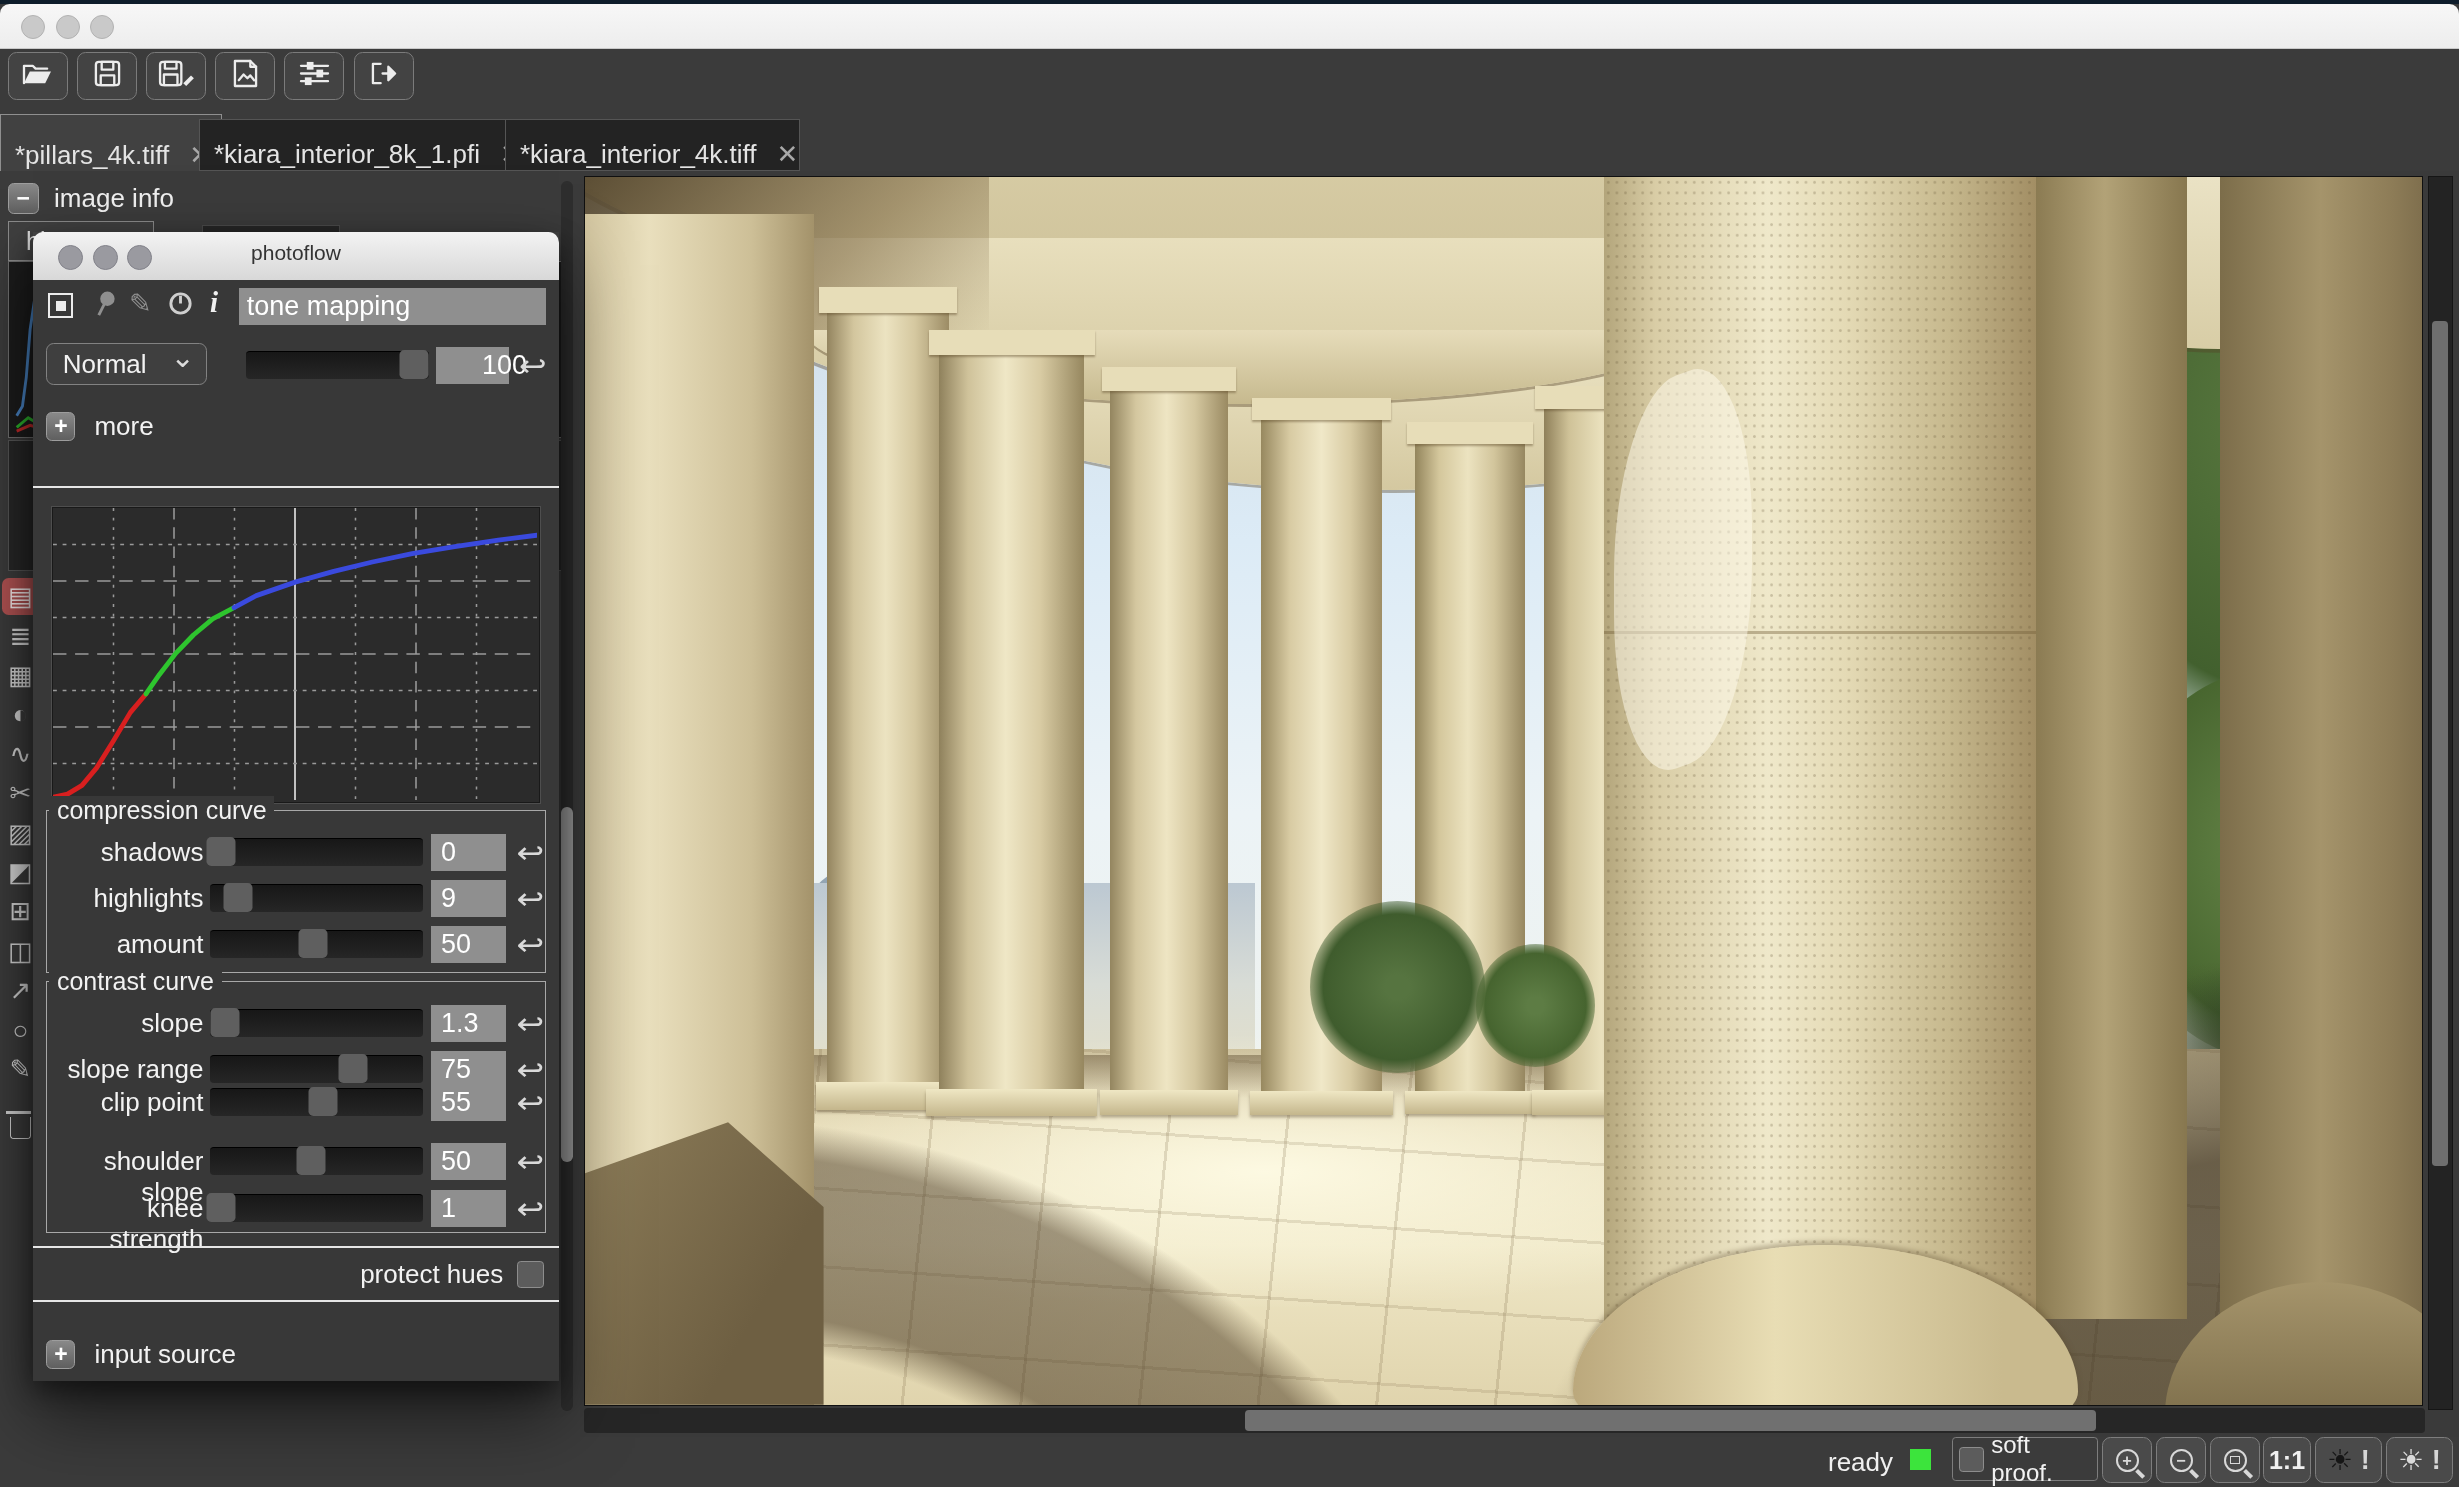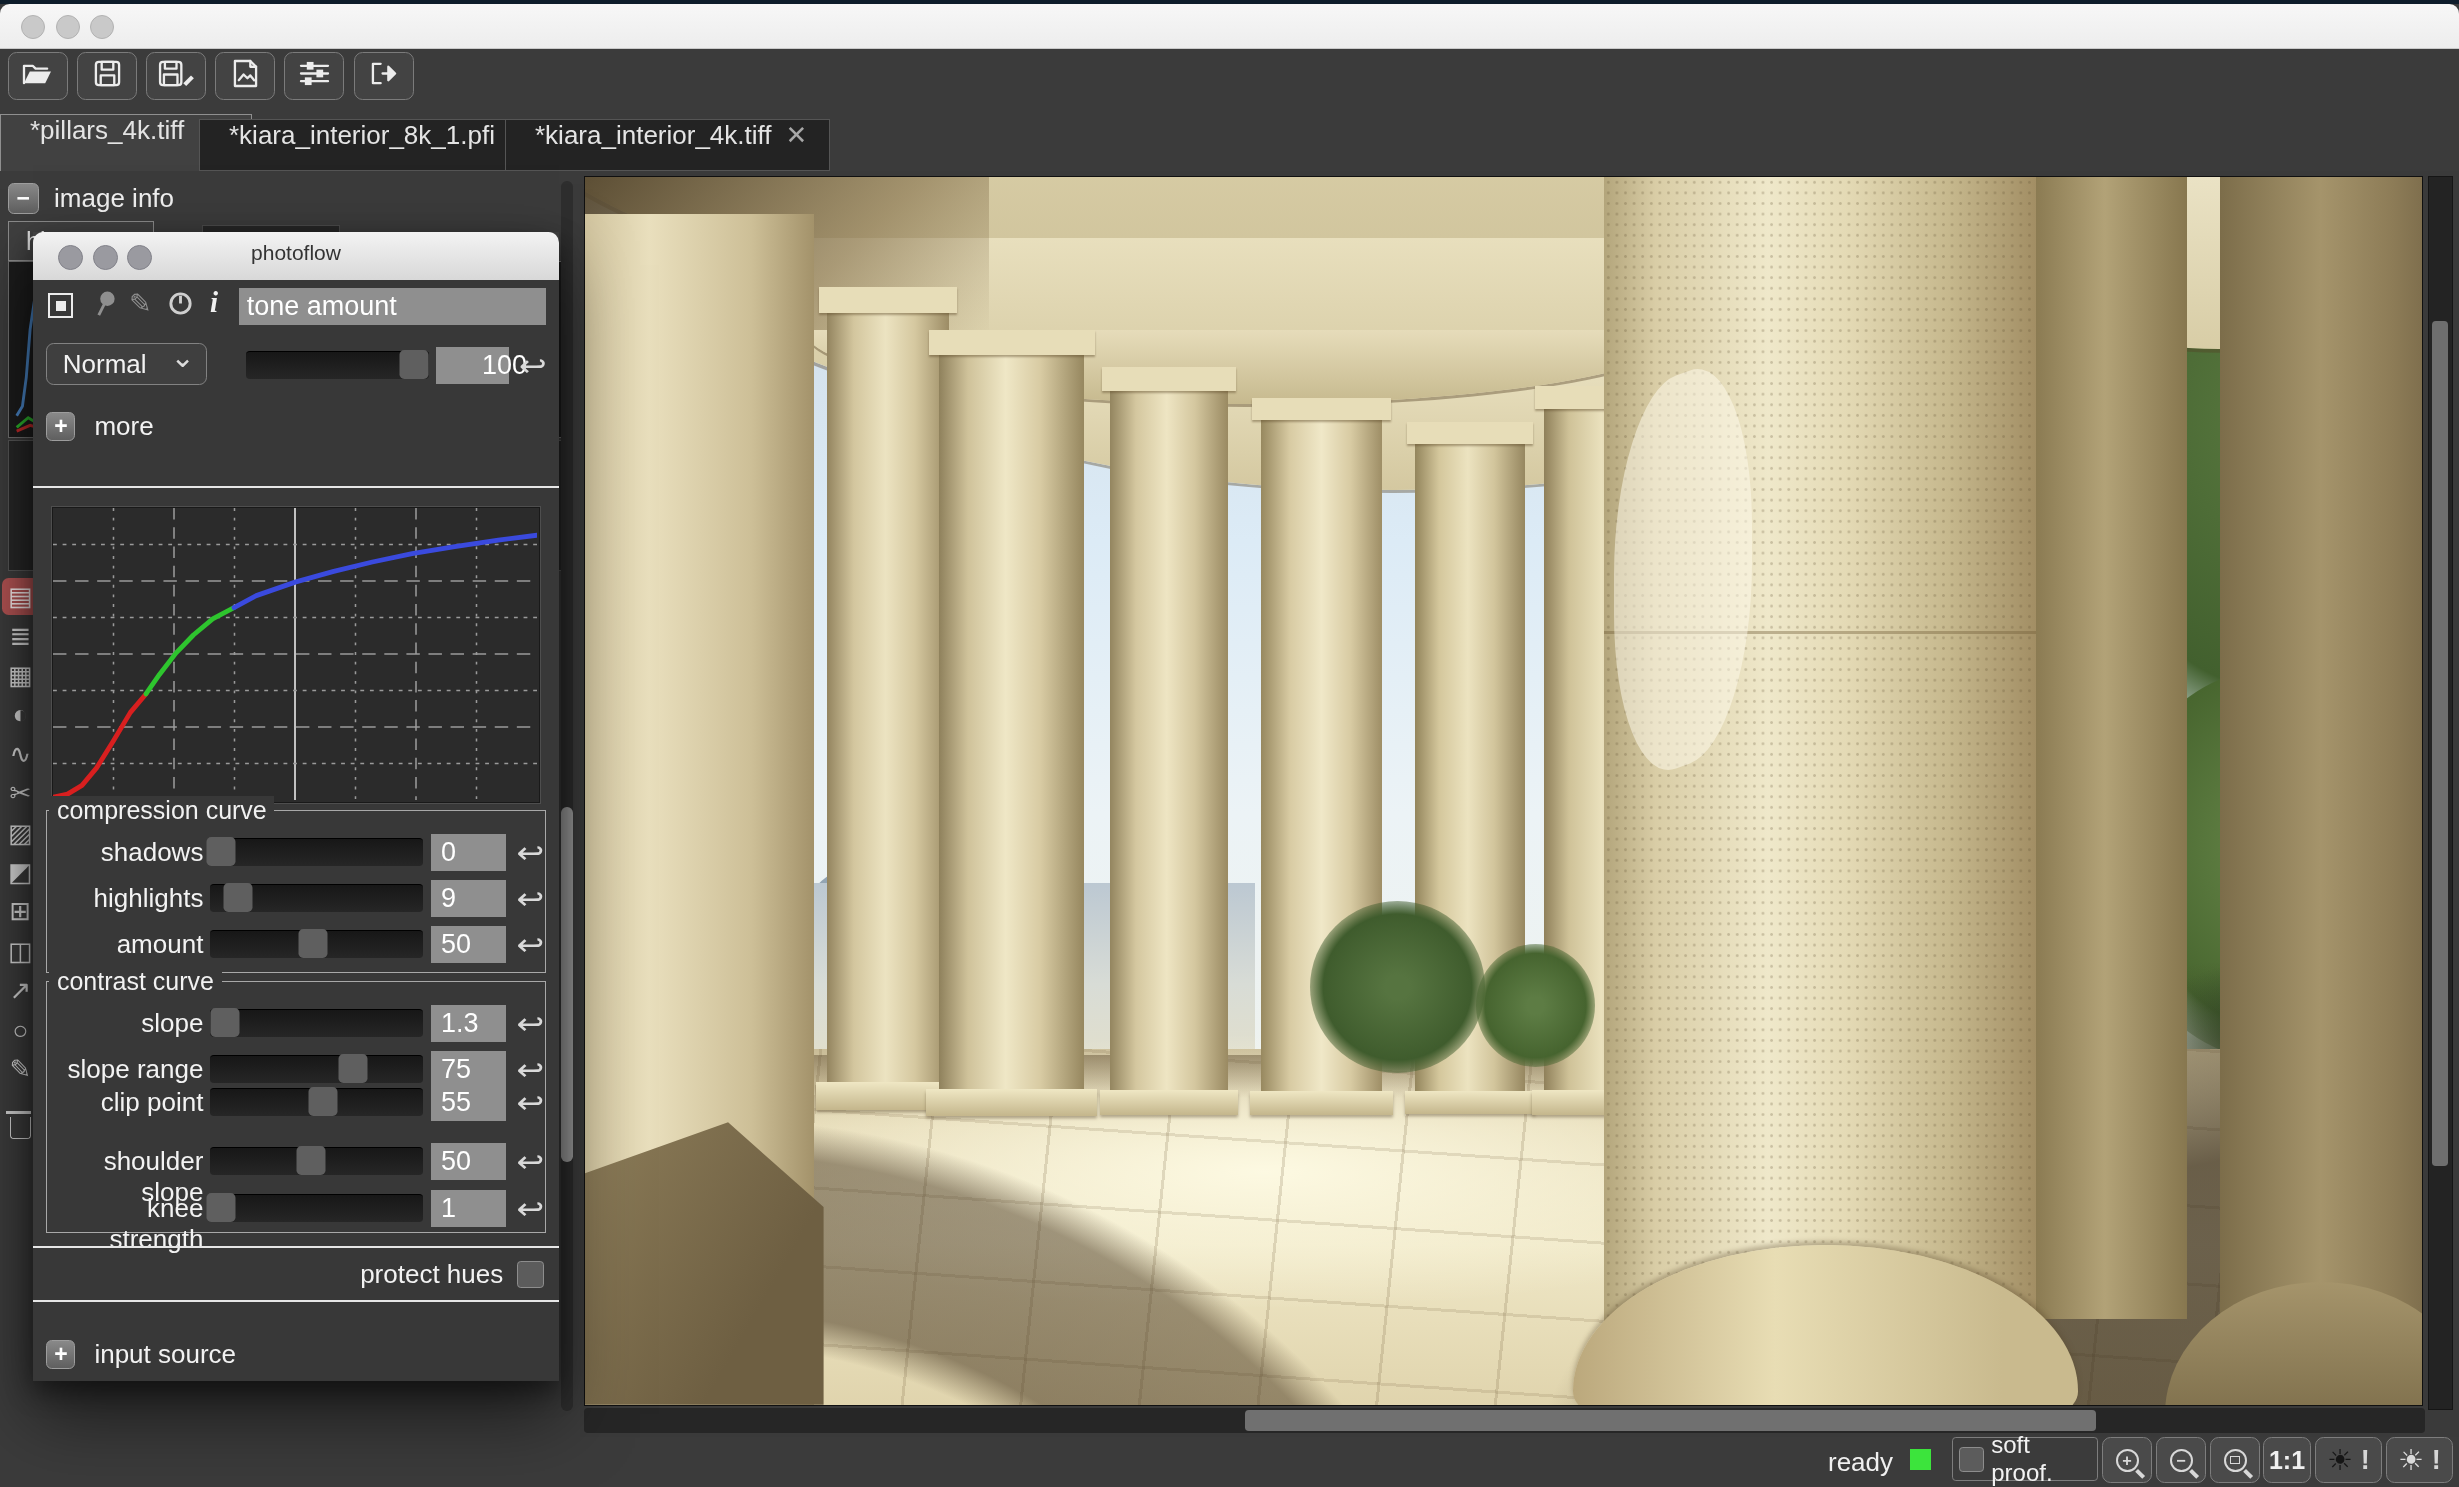"*pillars_4k.tiff" .tab { align-items: flex-start -> flex-end; gap: 14px -> 20px; padding: 0 29px -> 0 14px }
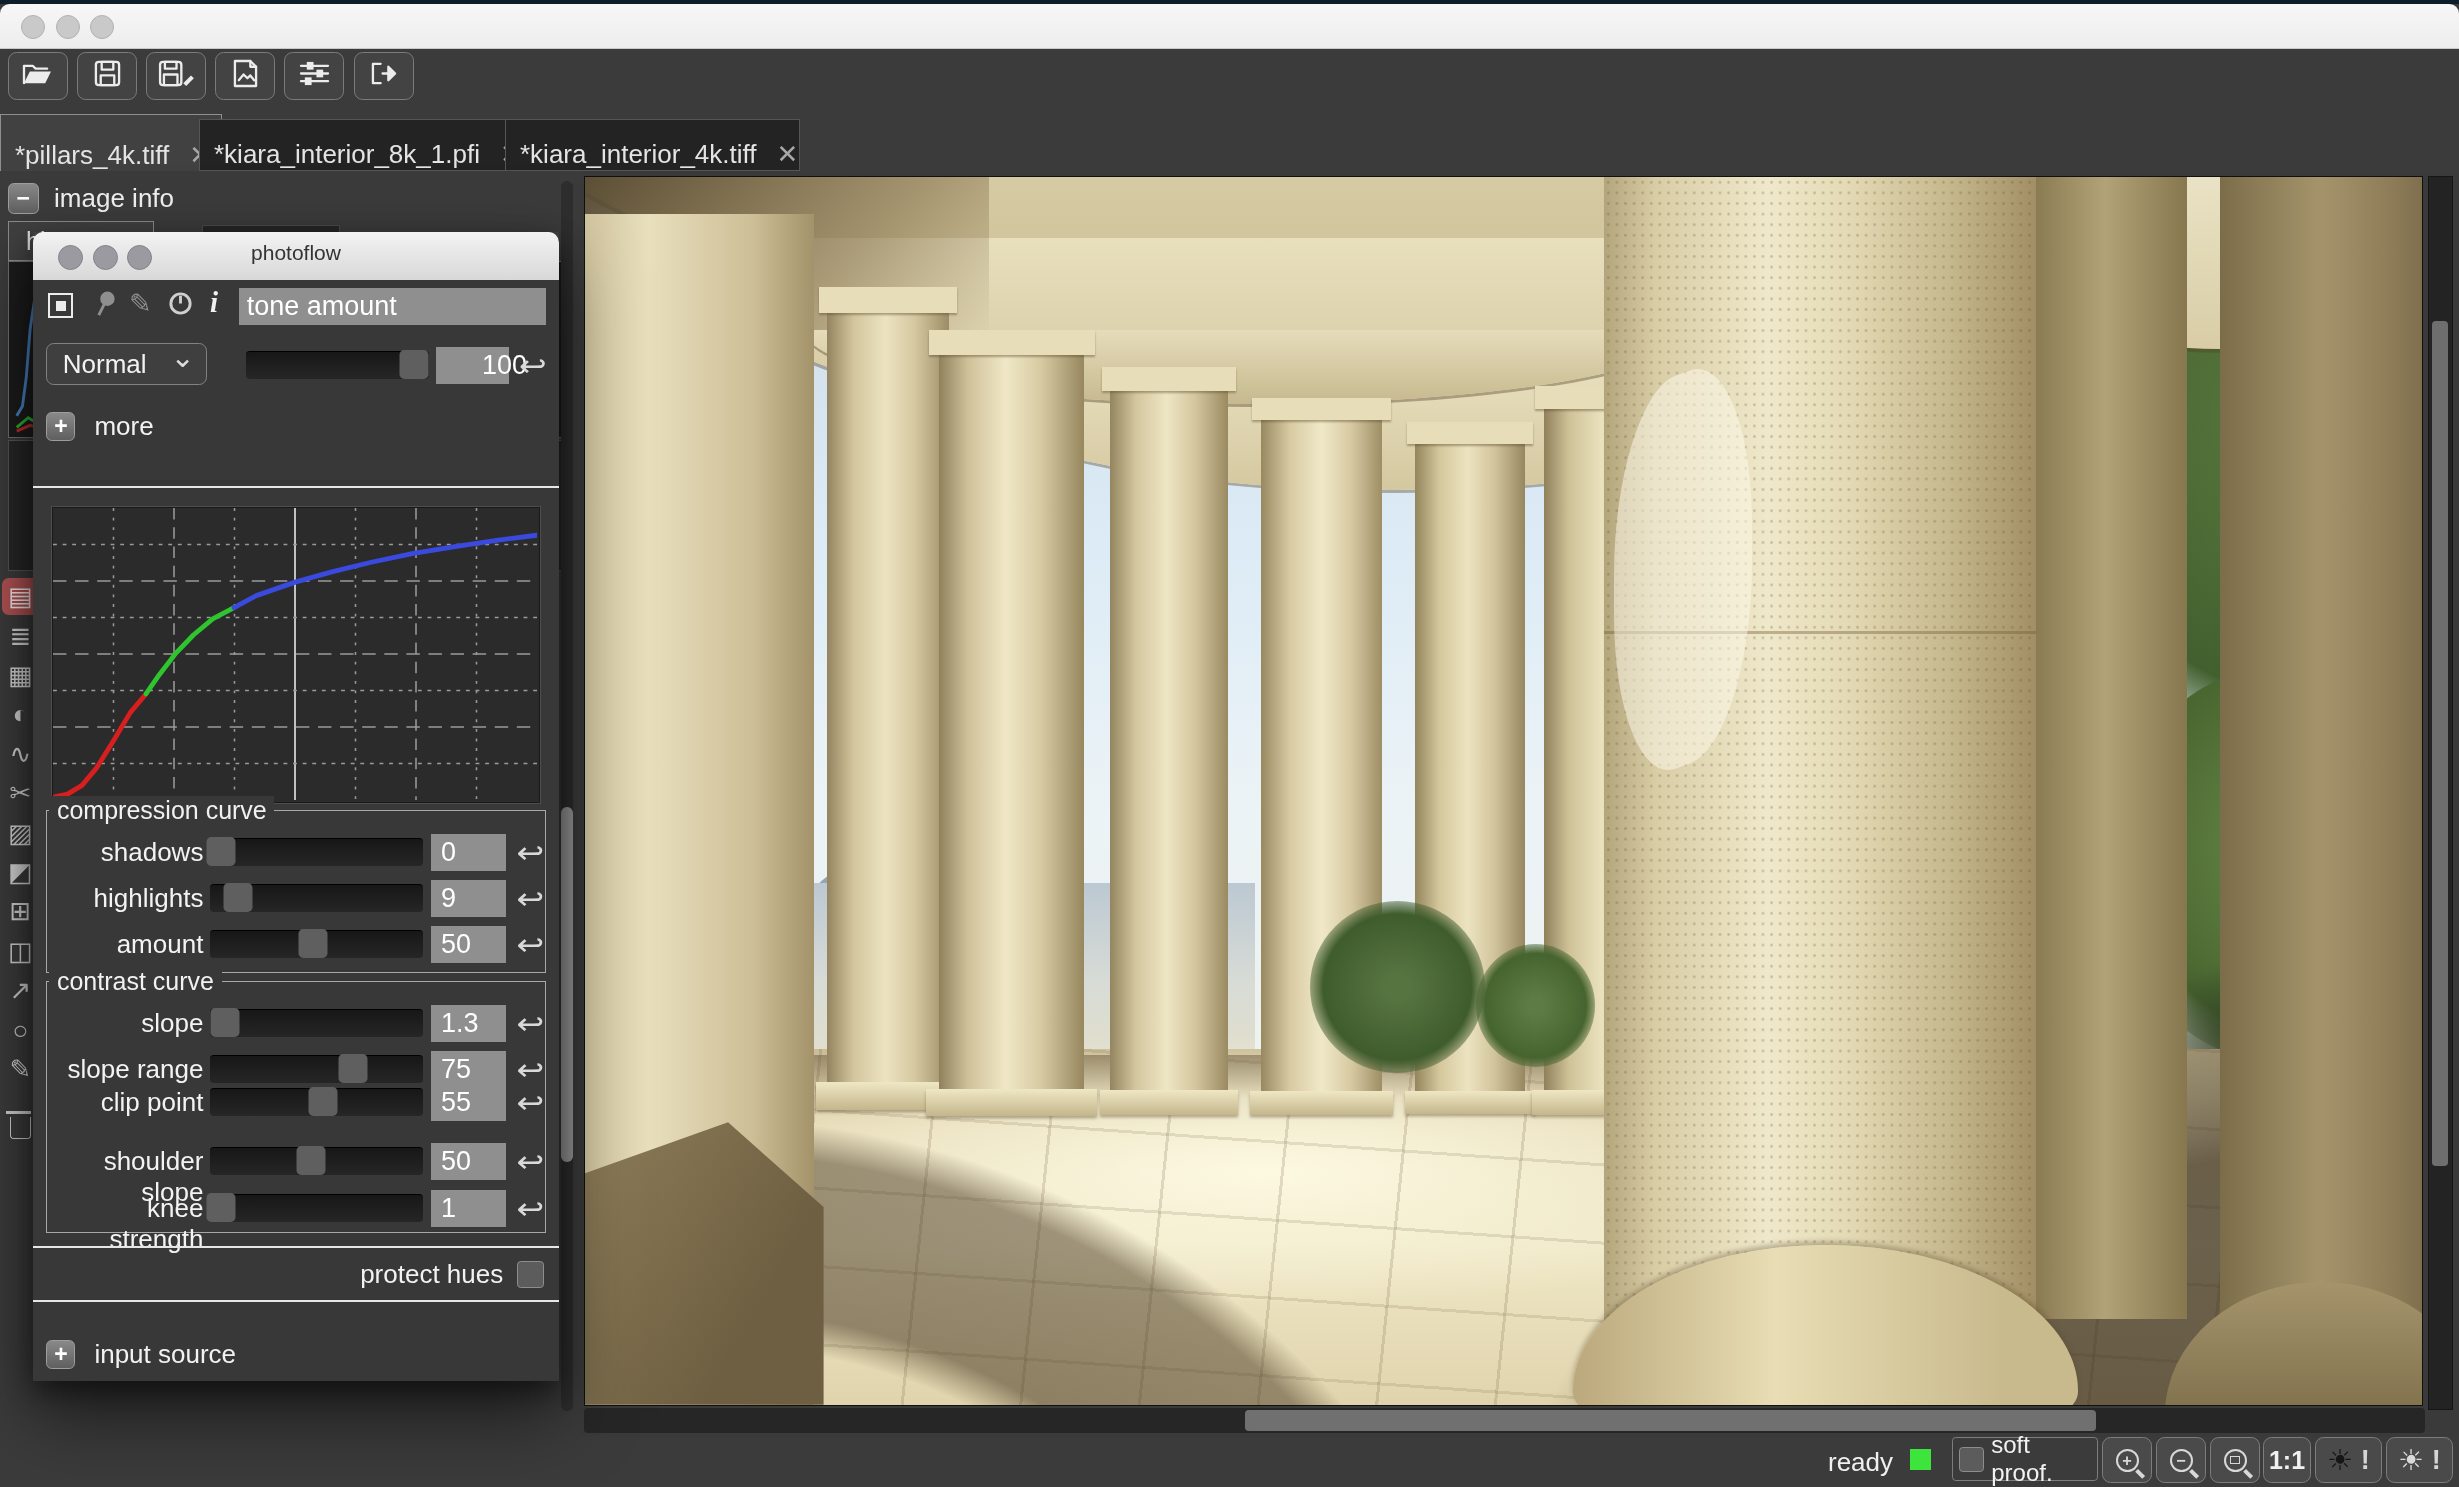"tone amount" span { text: amount -> mapping }
